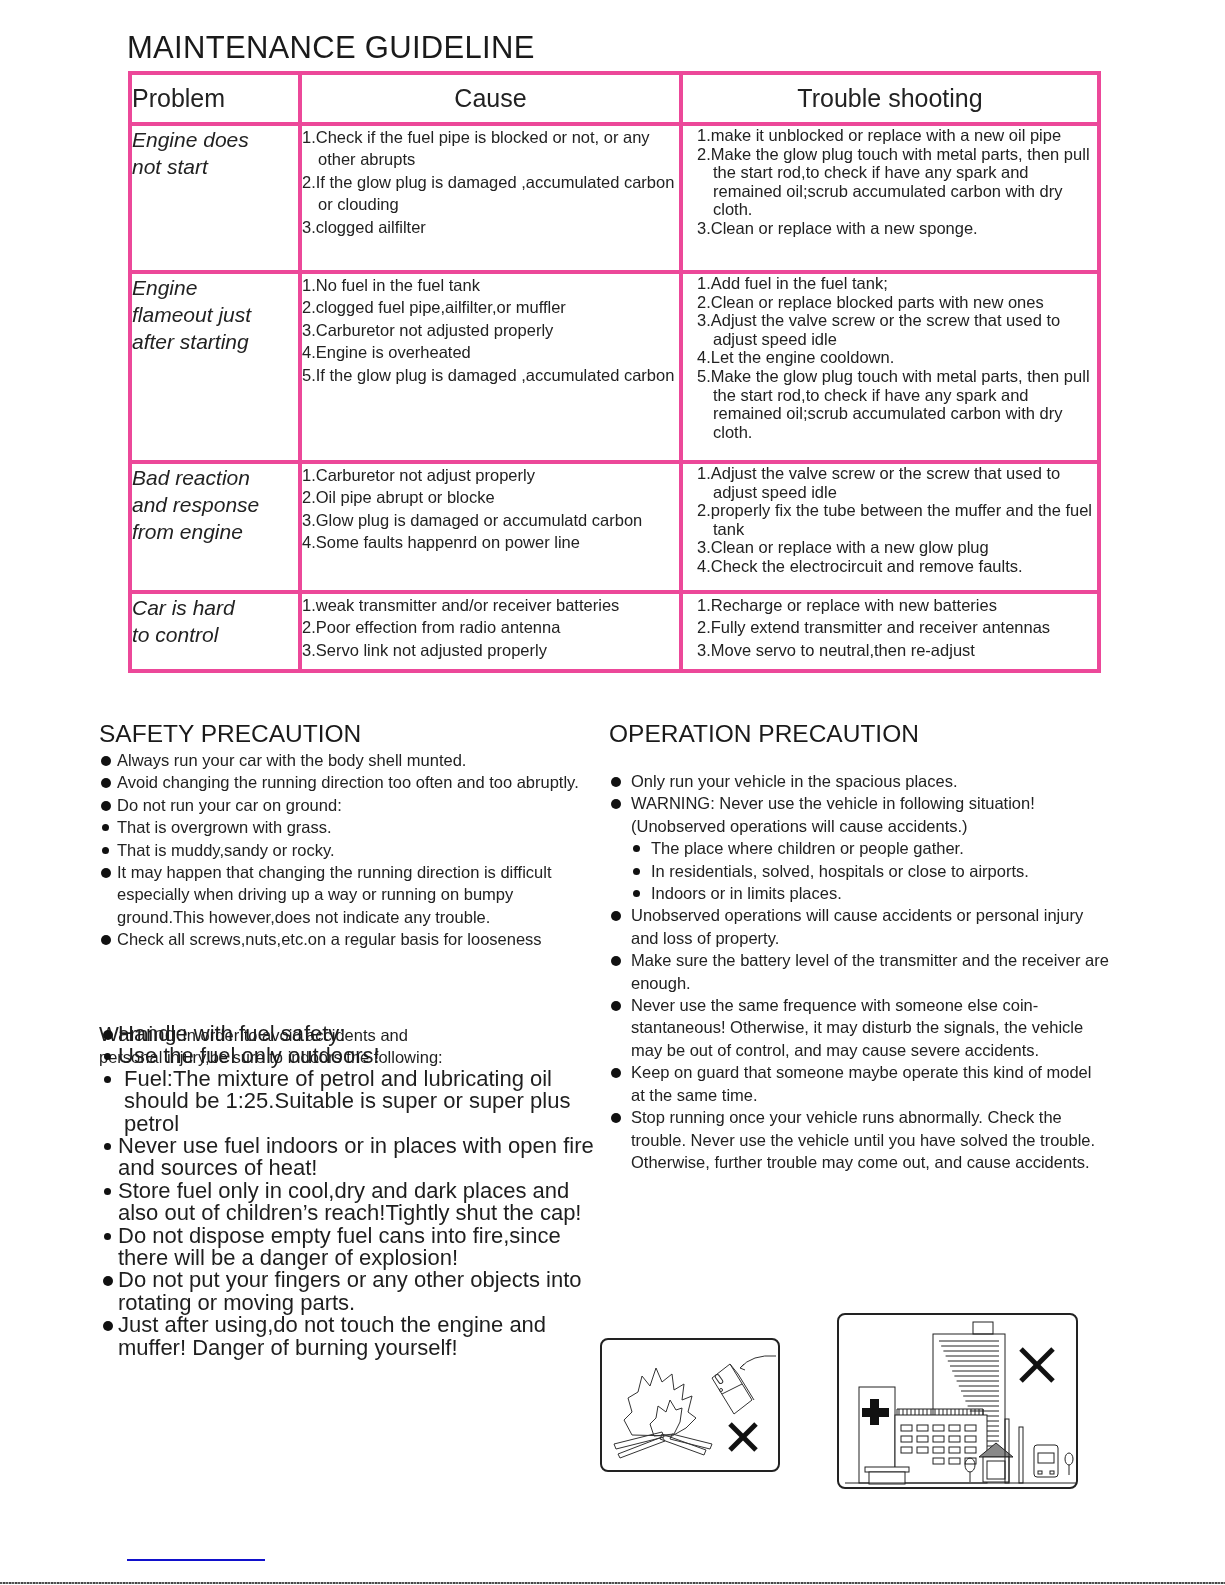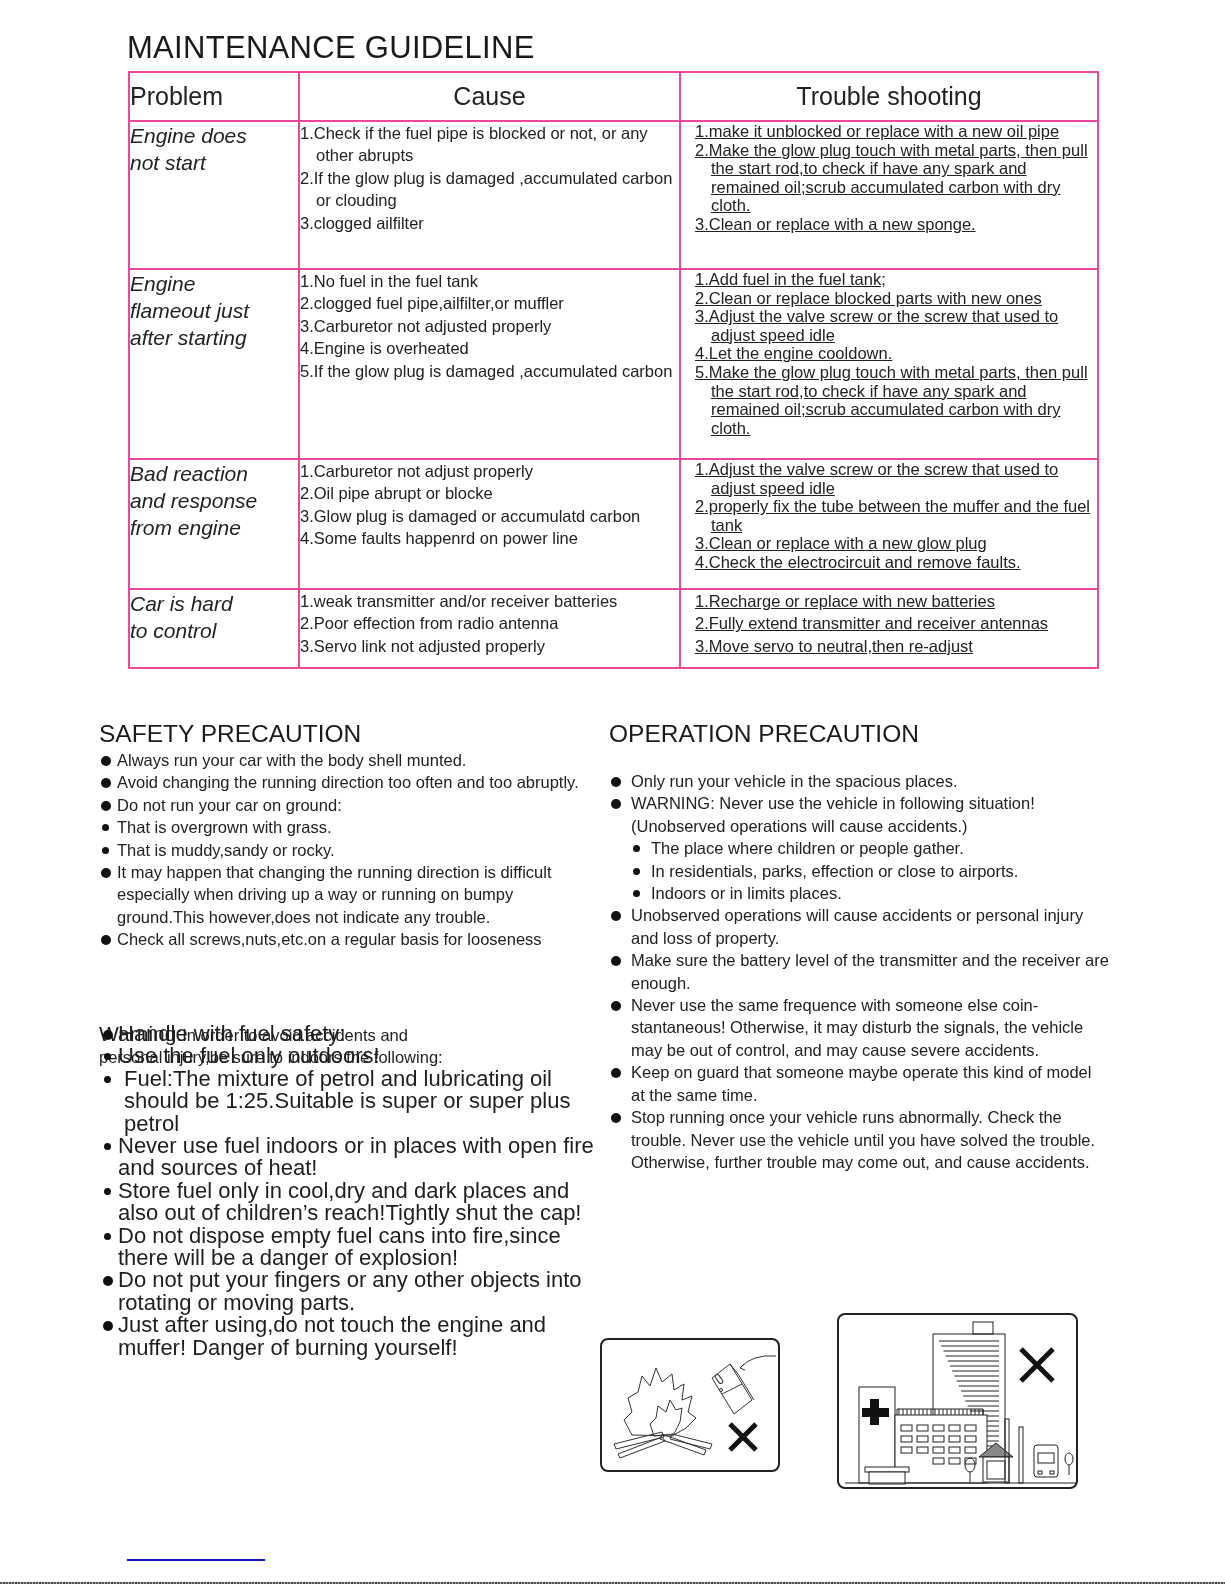"Problem" table.guide th, table.guide td { border: 2px solid #ec4899 -> 4px solid #ec4899 }
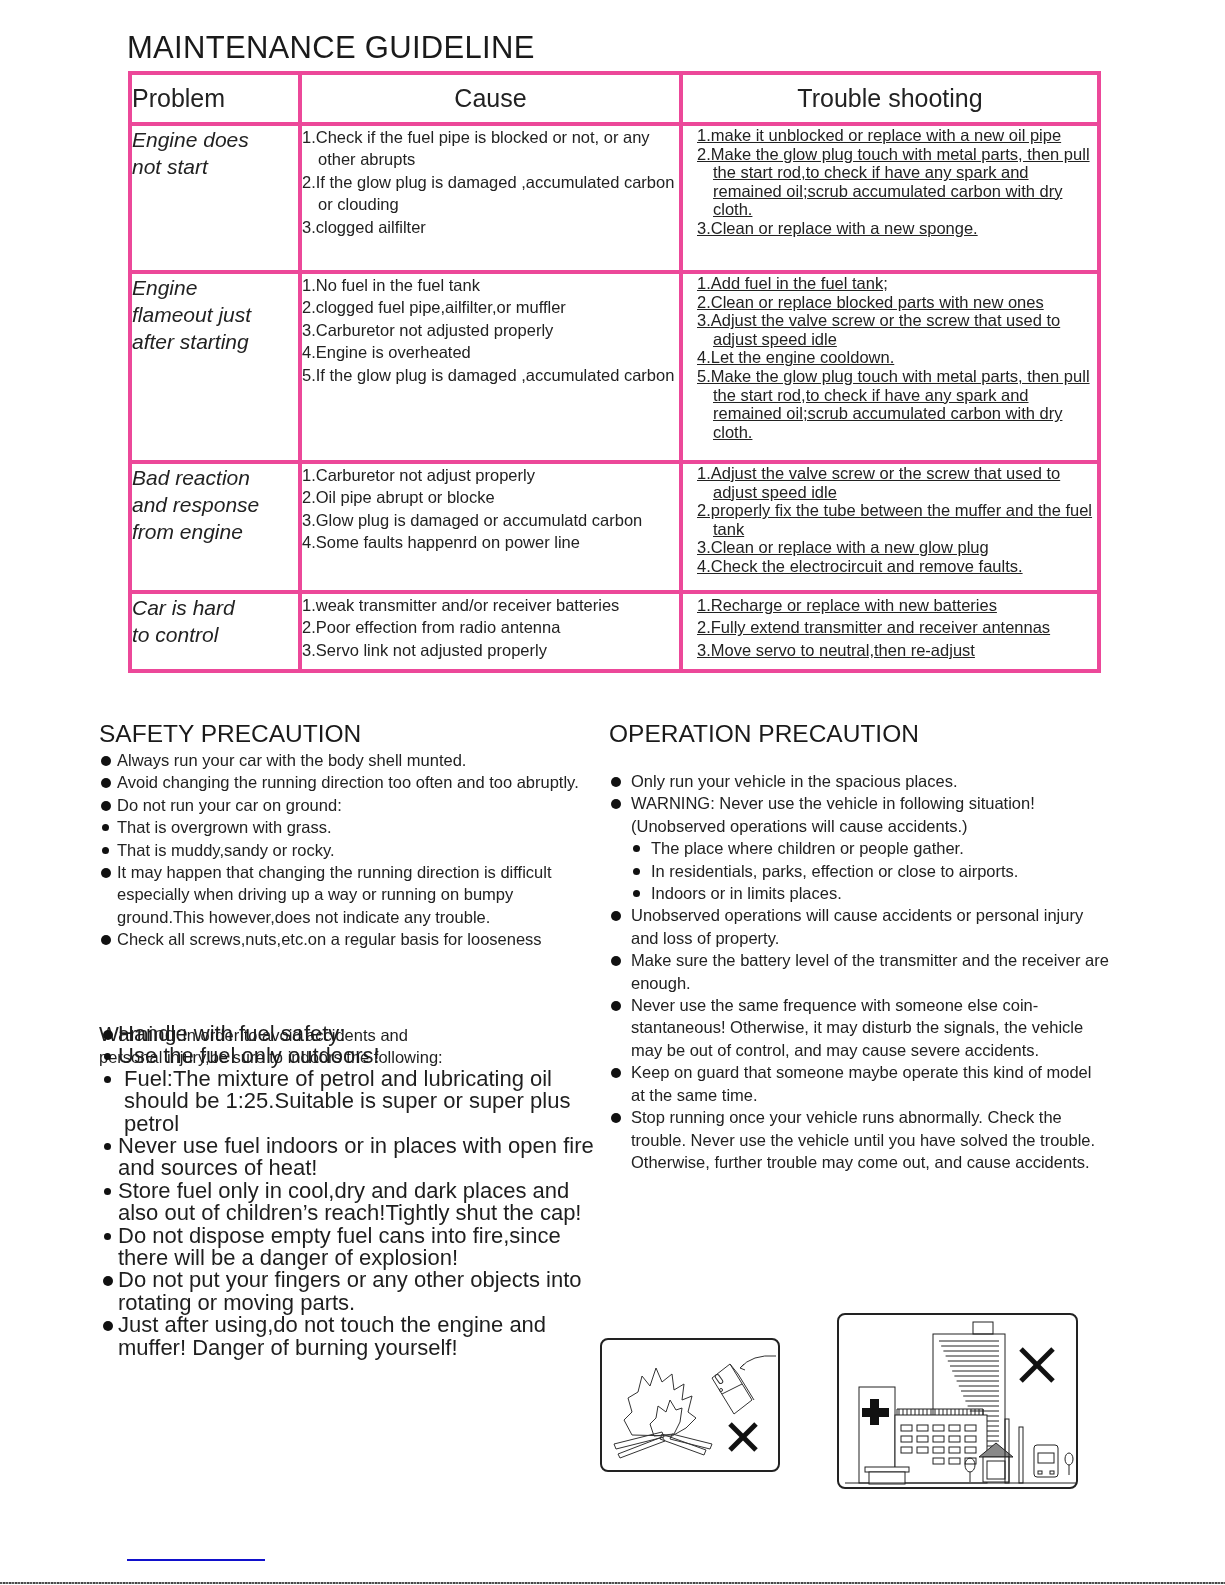"1.make it unblocked or replace" td.cell.fix { text-decoration: underline -> none }
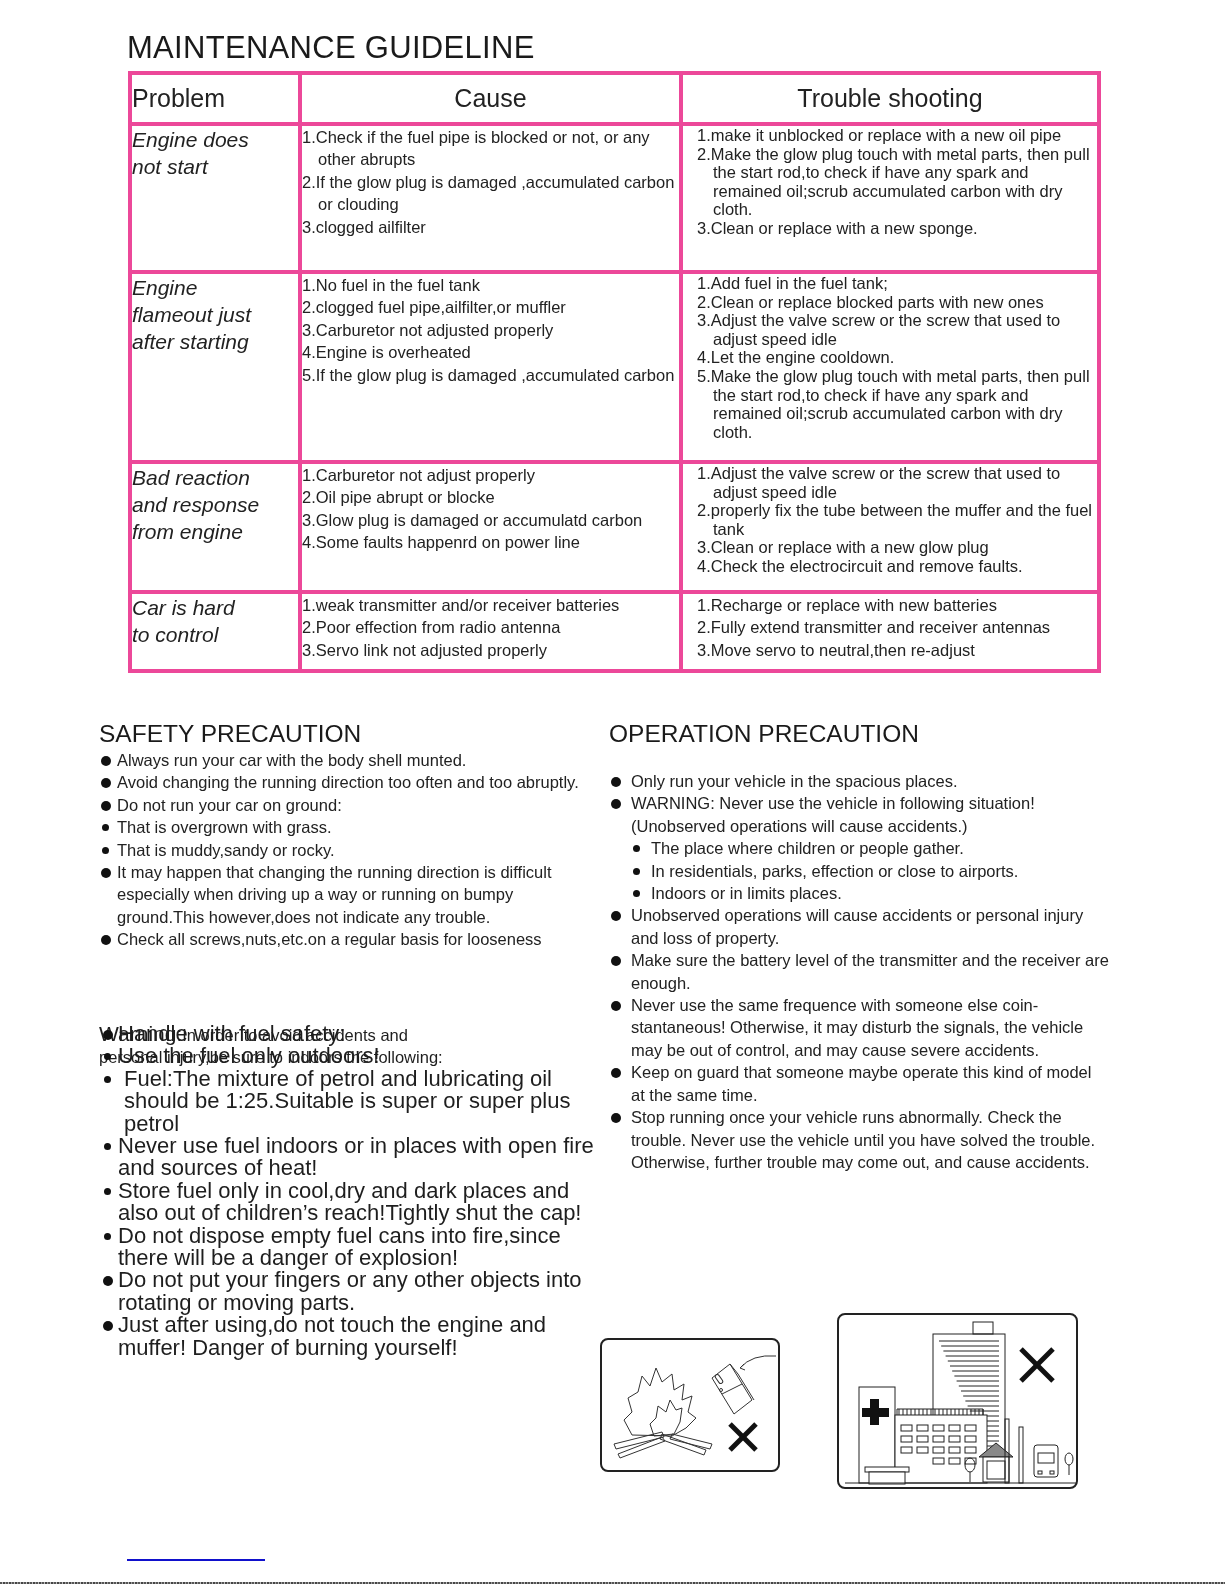"In residentials, parks, effection or" div.bul { text: parks, effection -> solved, hospitals }
